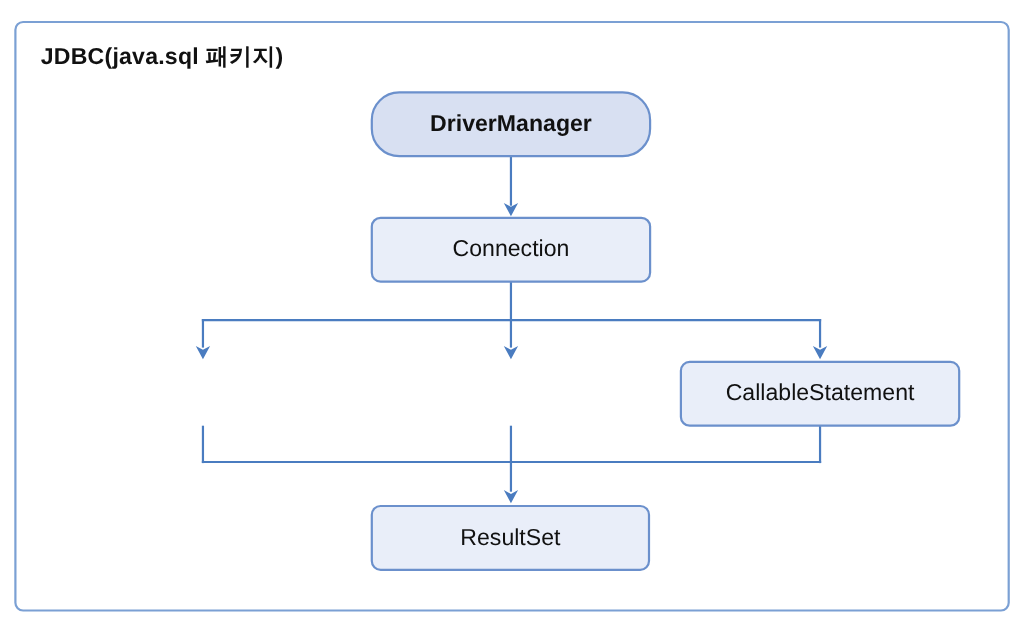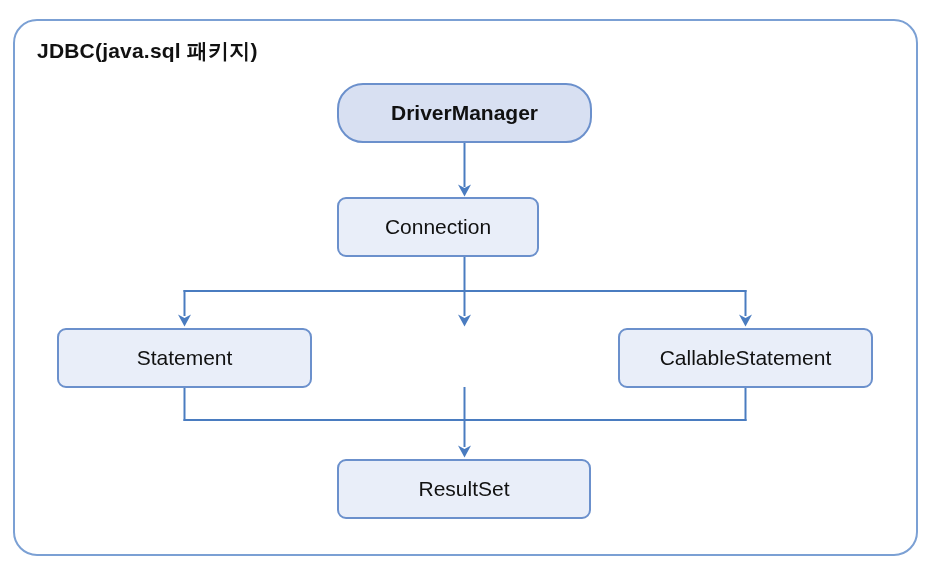"JDBC(java.sql 패키지)" .frame { border-radius: 24px -> 8px }
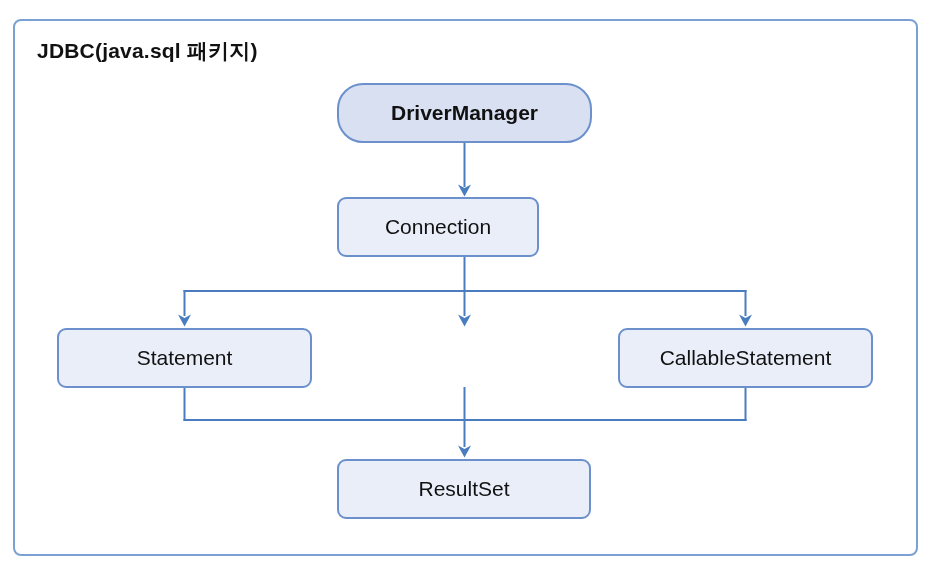"Connection" div.node { width: 202px -> 255px }
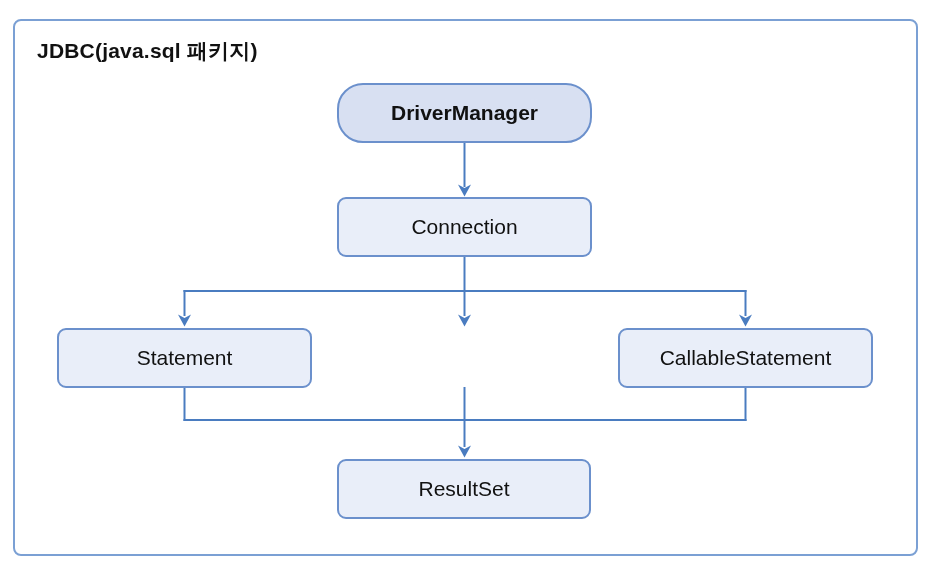"Statement" div.node { html: <div>Statement</div> -> none }
